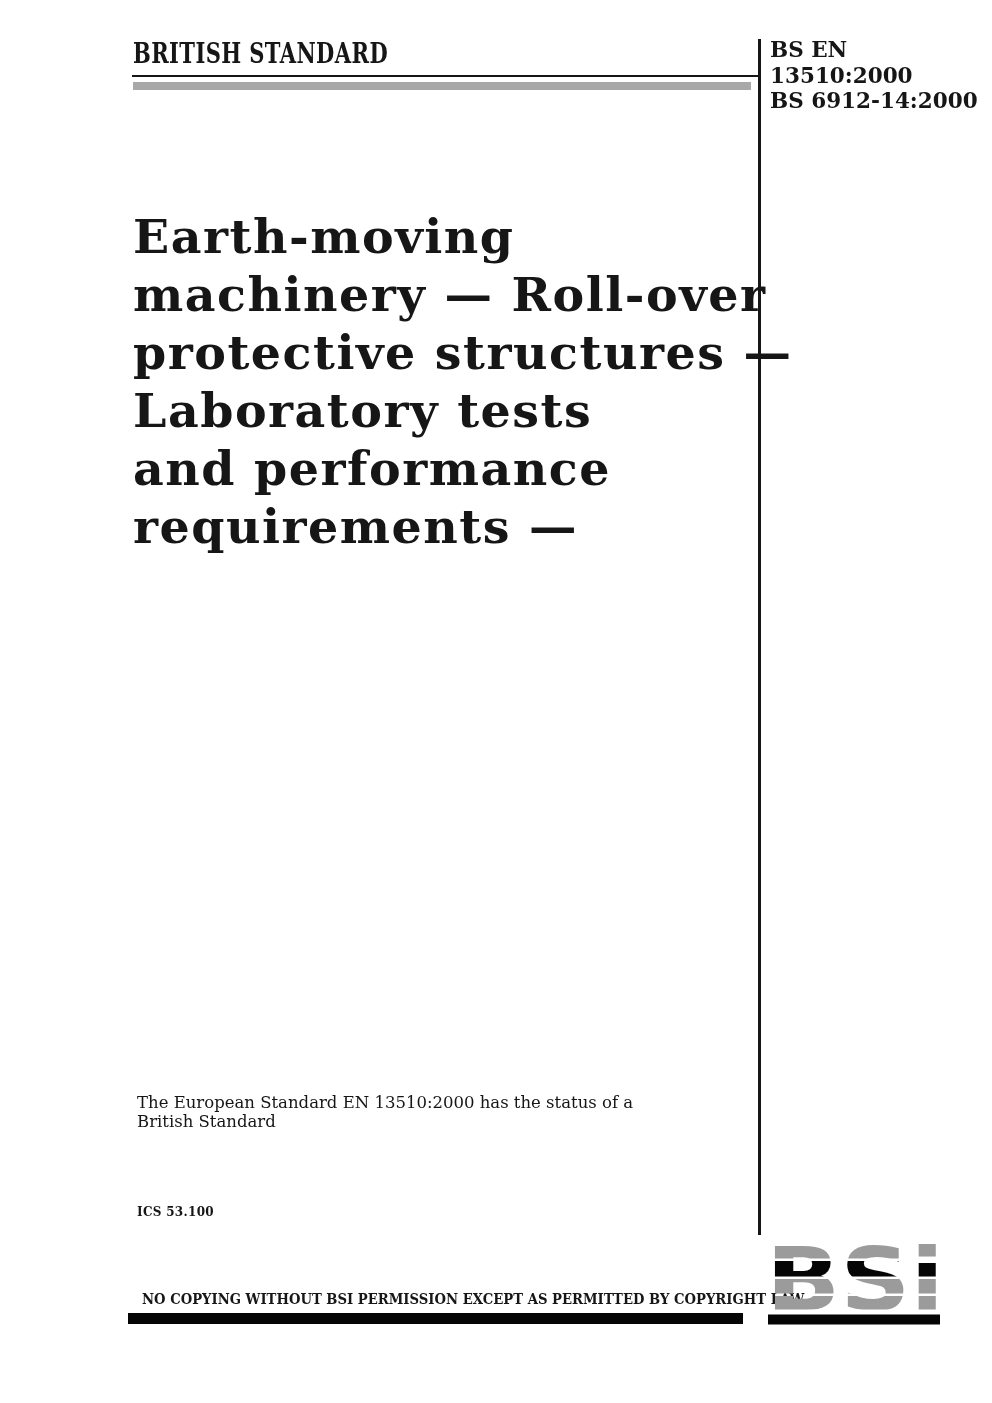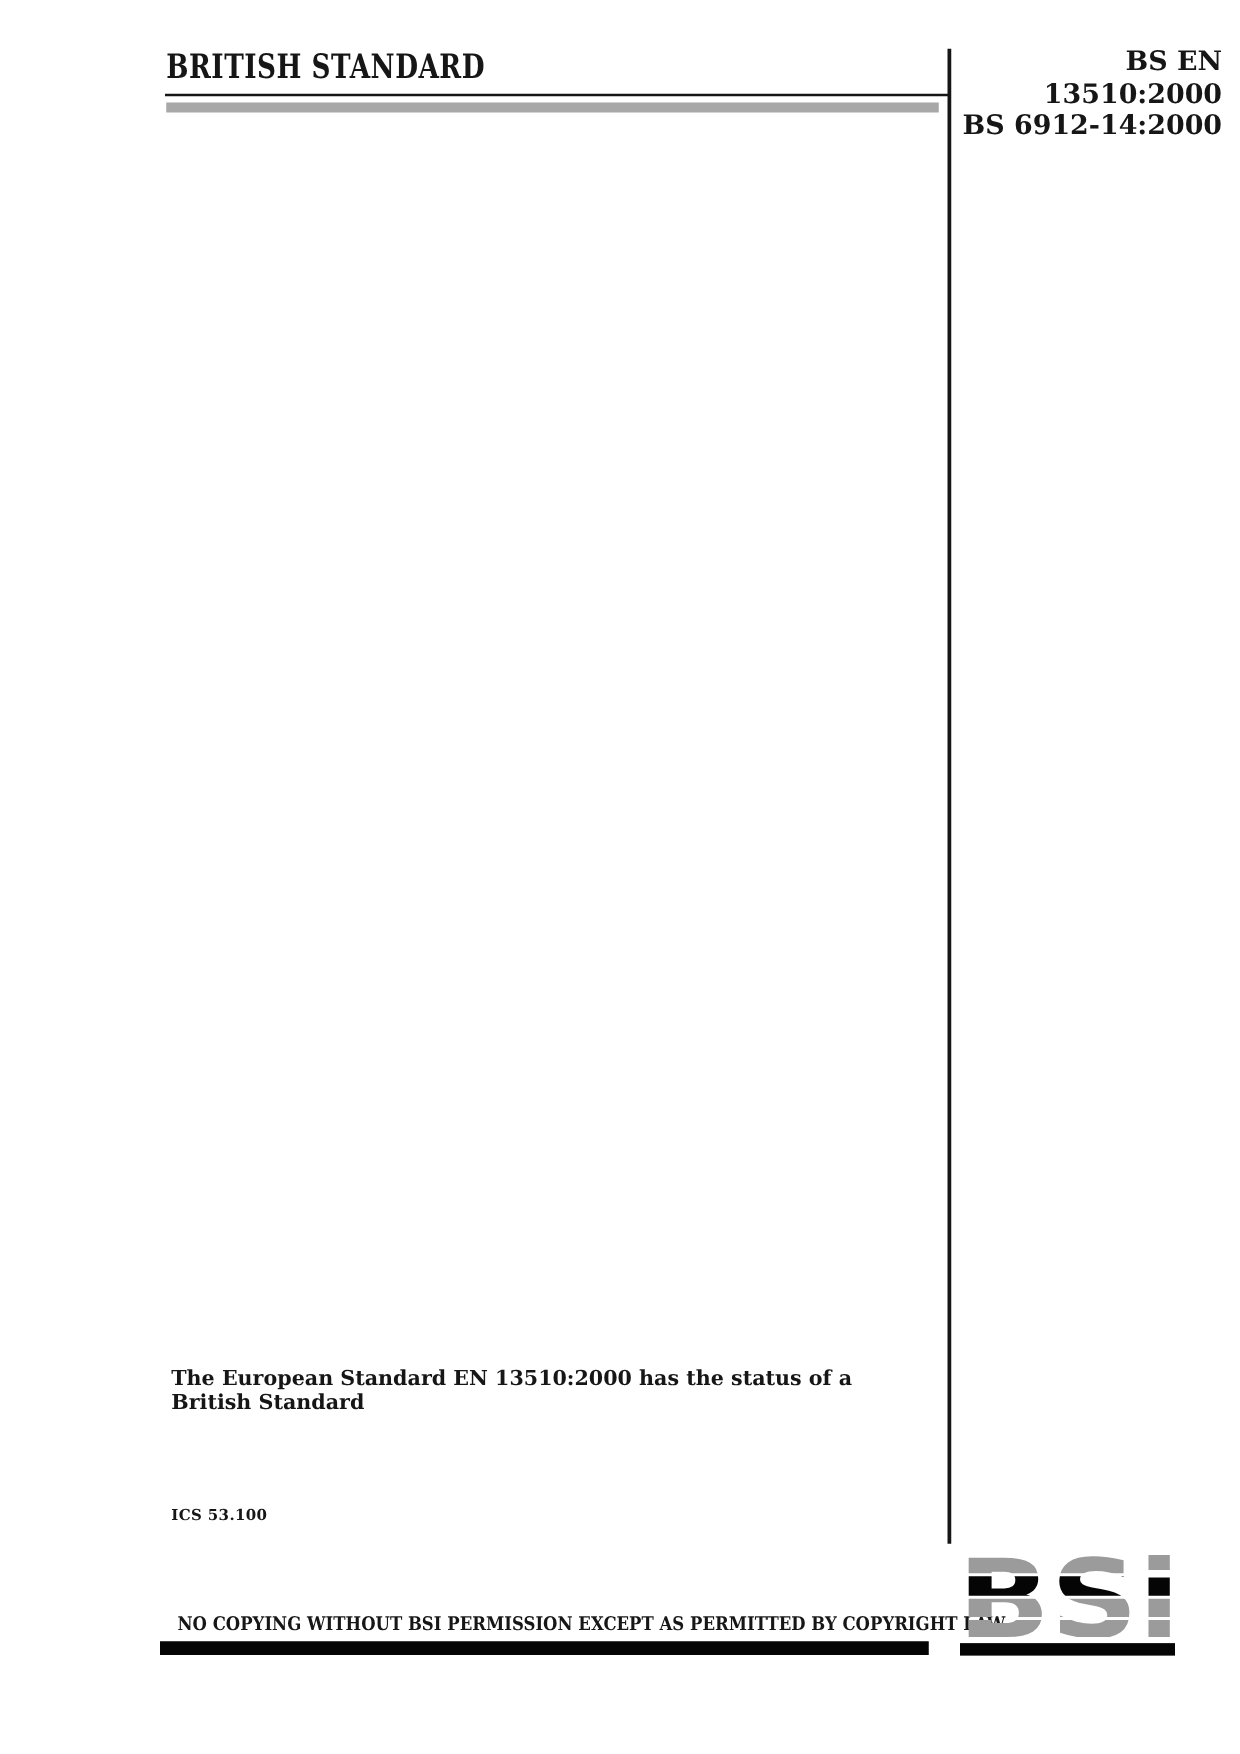"BS EN" .ref-block { text-align: right -> none }
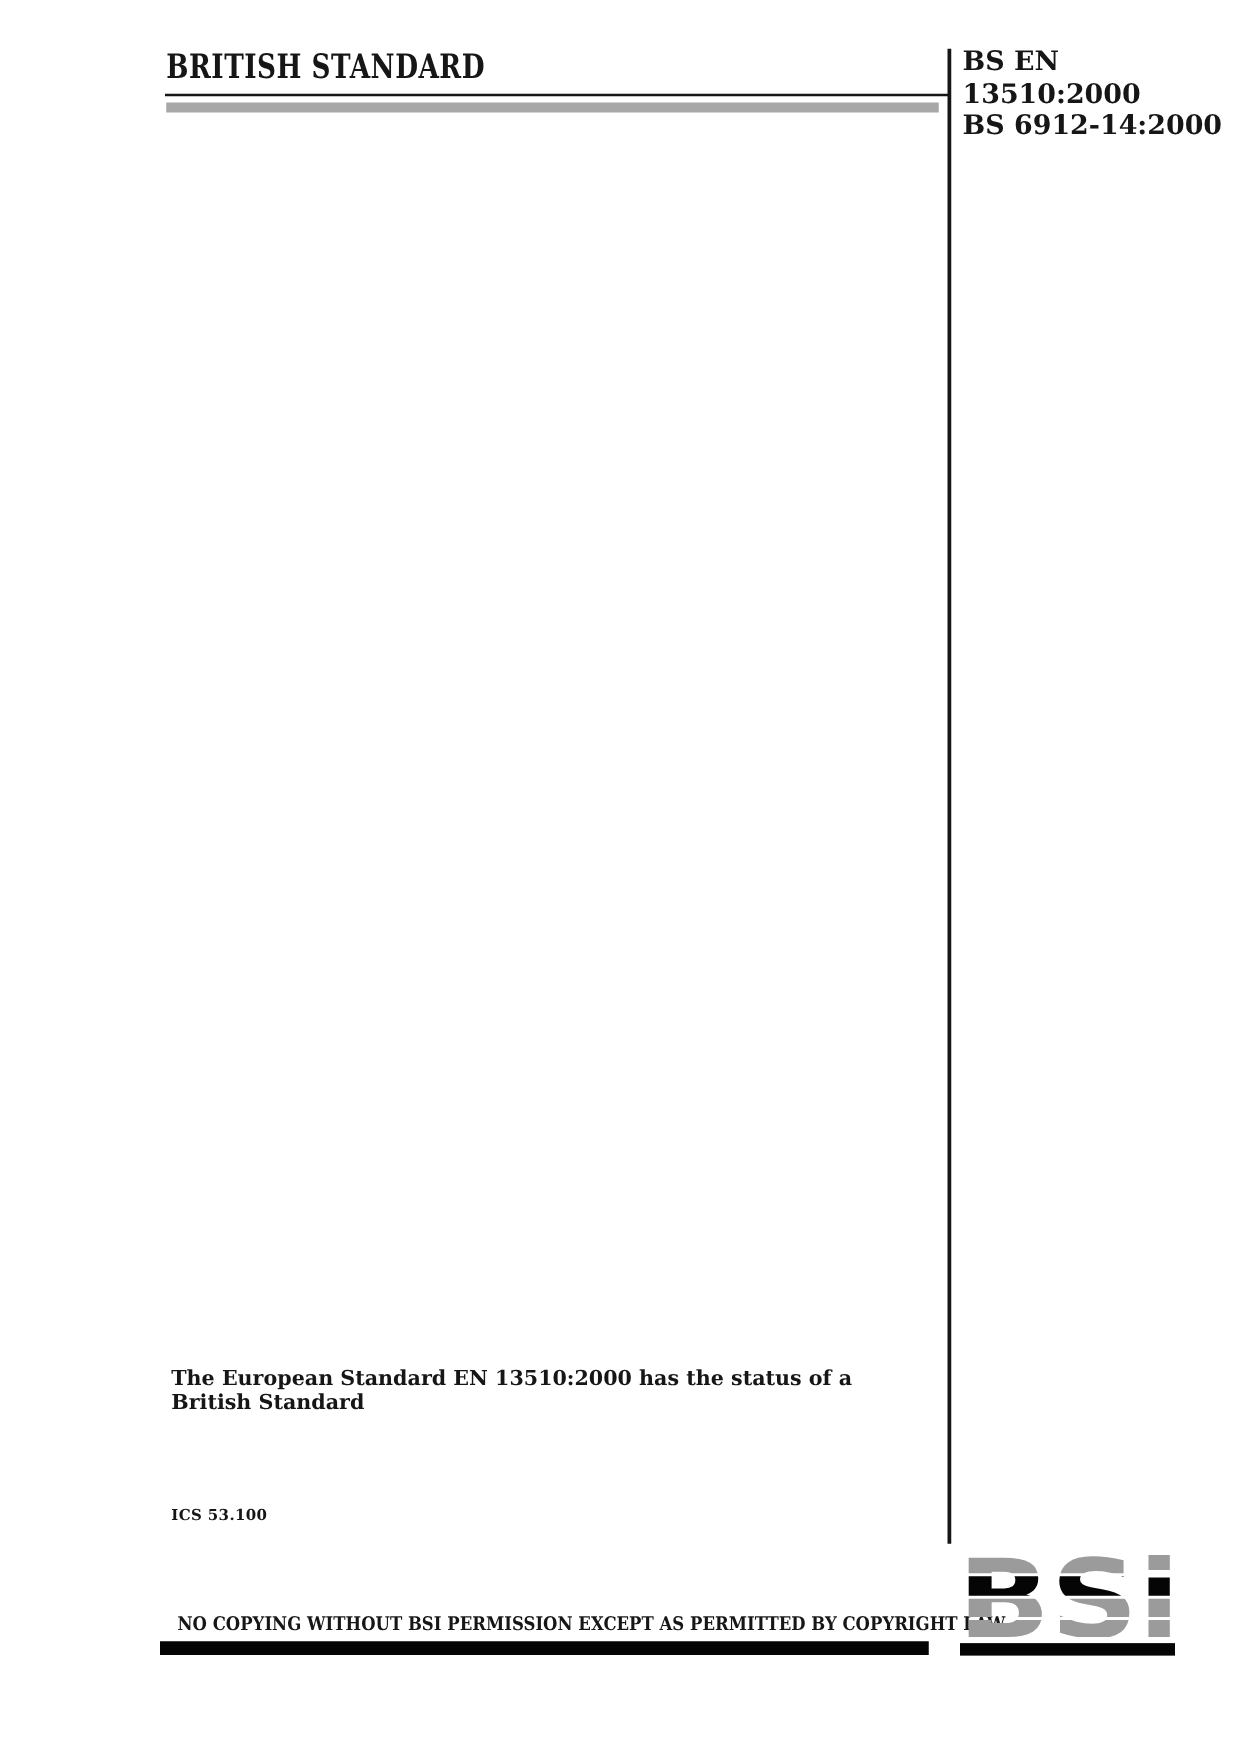"Earth-moving" h1.abs { html: none -> <h1>Earth-moving machinery — Roll-over protective structures — Laboratory tests and performance requirements —</h1> }
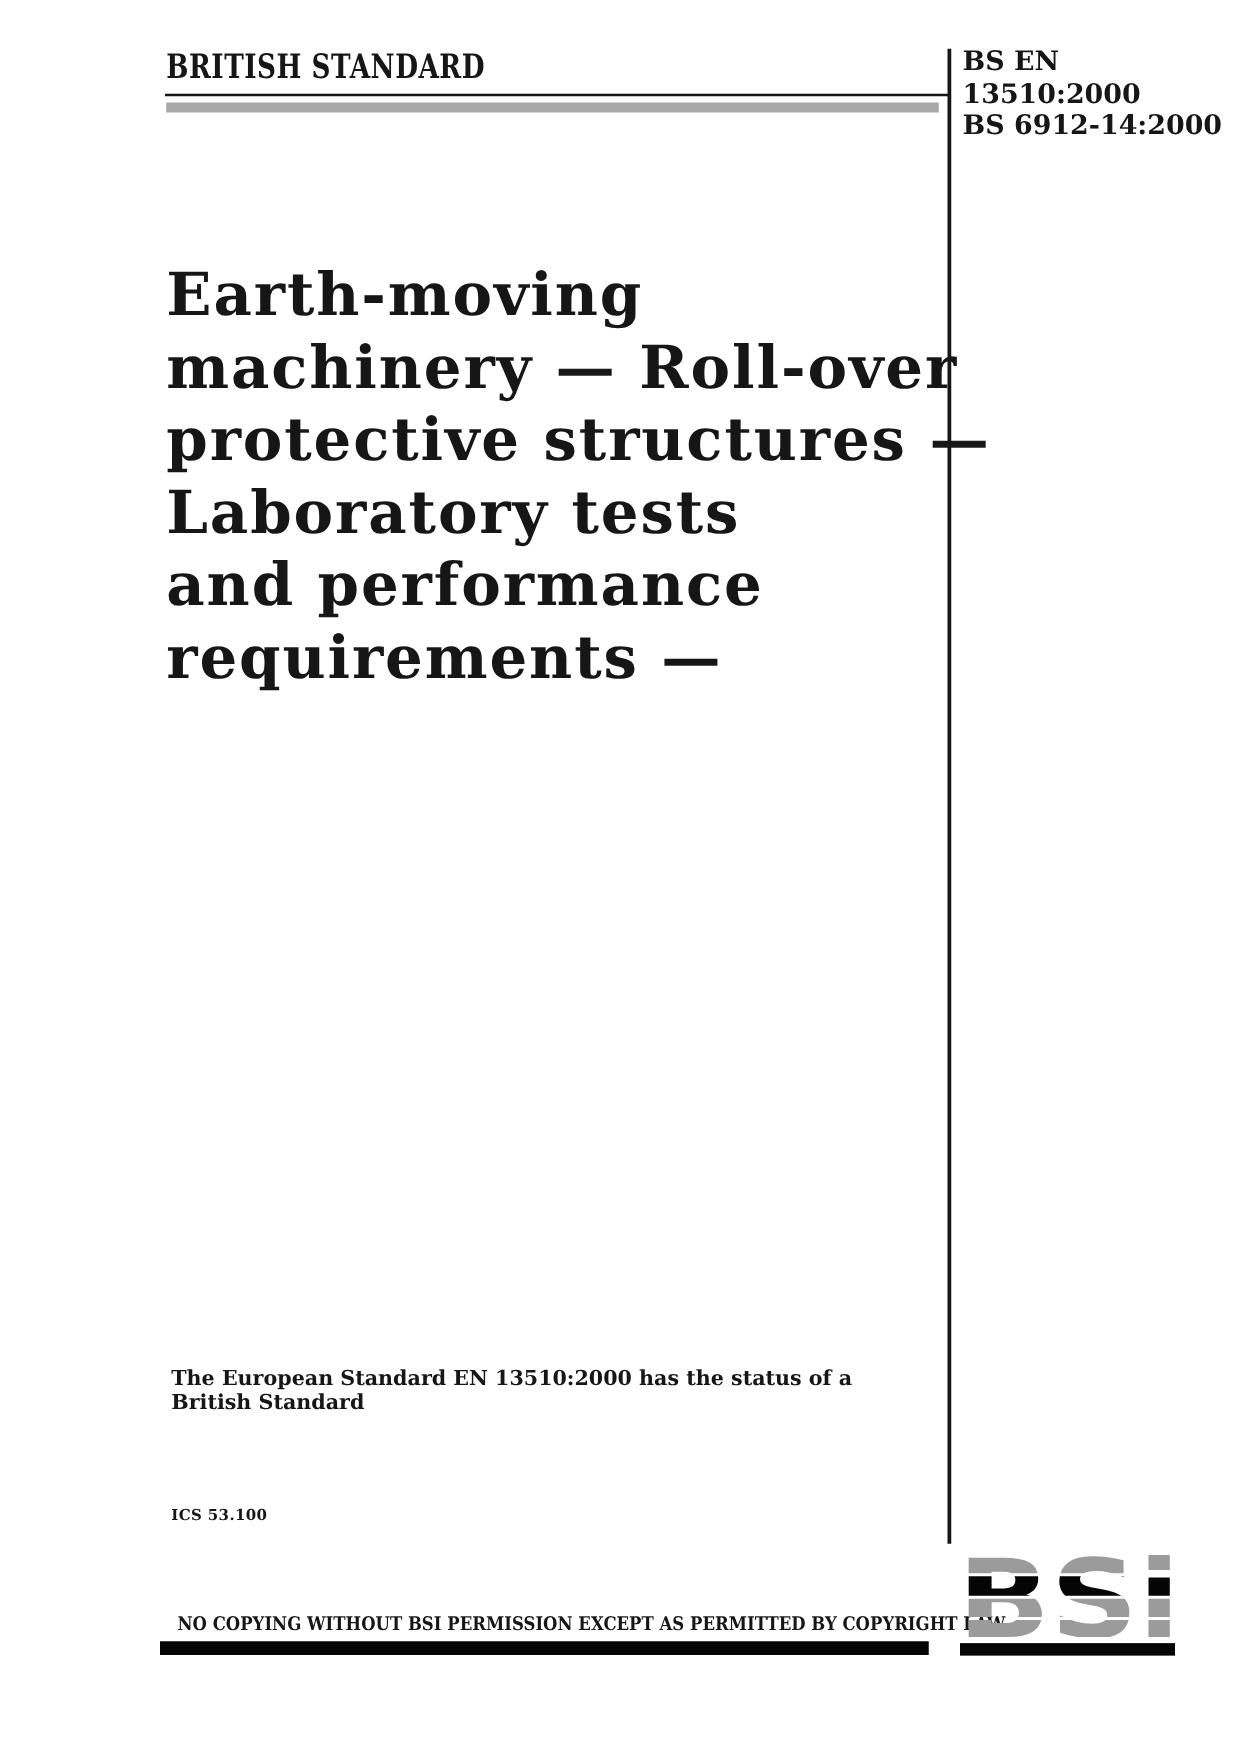"The European Standard EN 13510:2000" .status-note { font-weight: bold -> normal }
